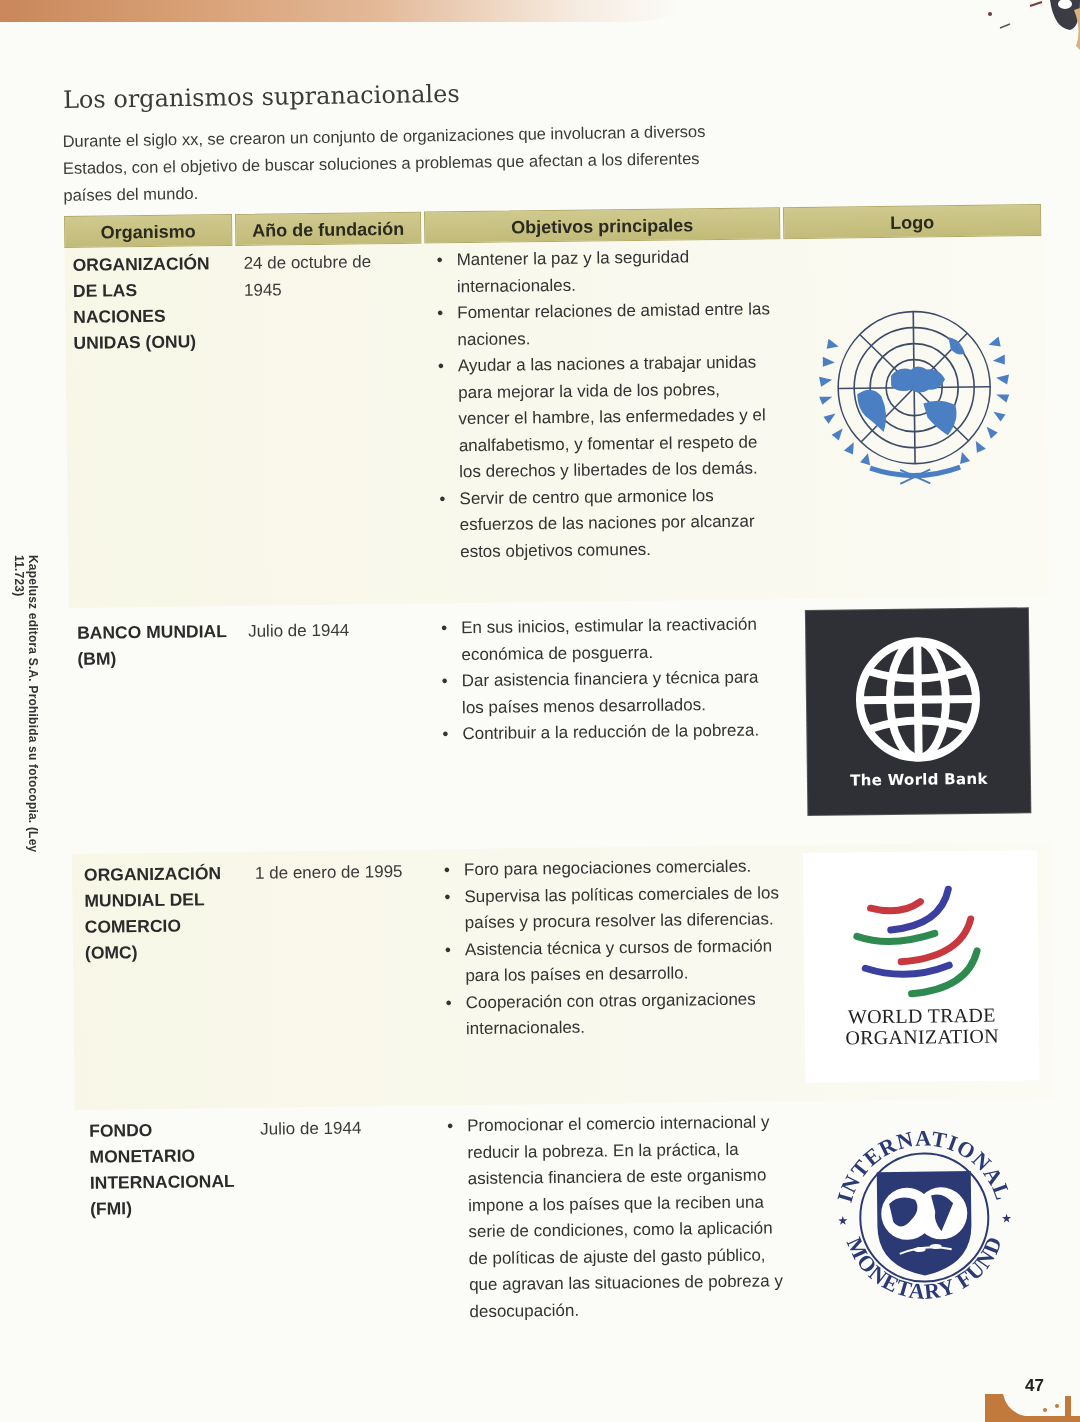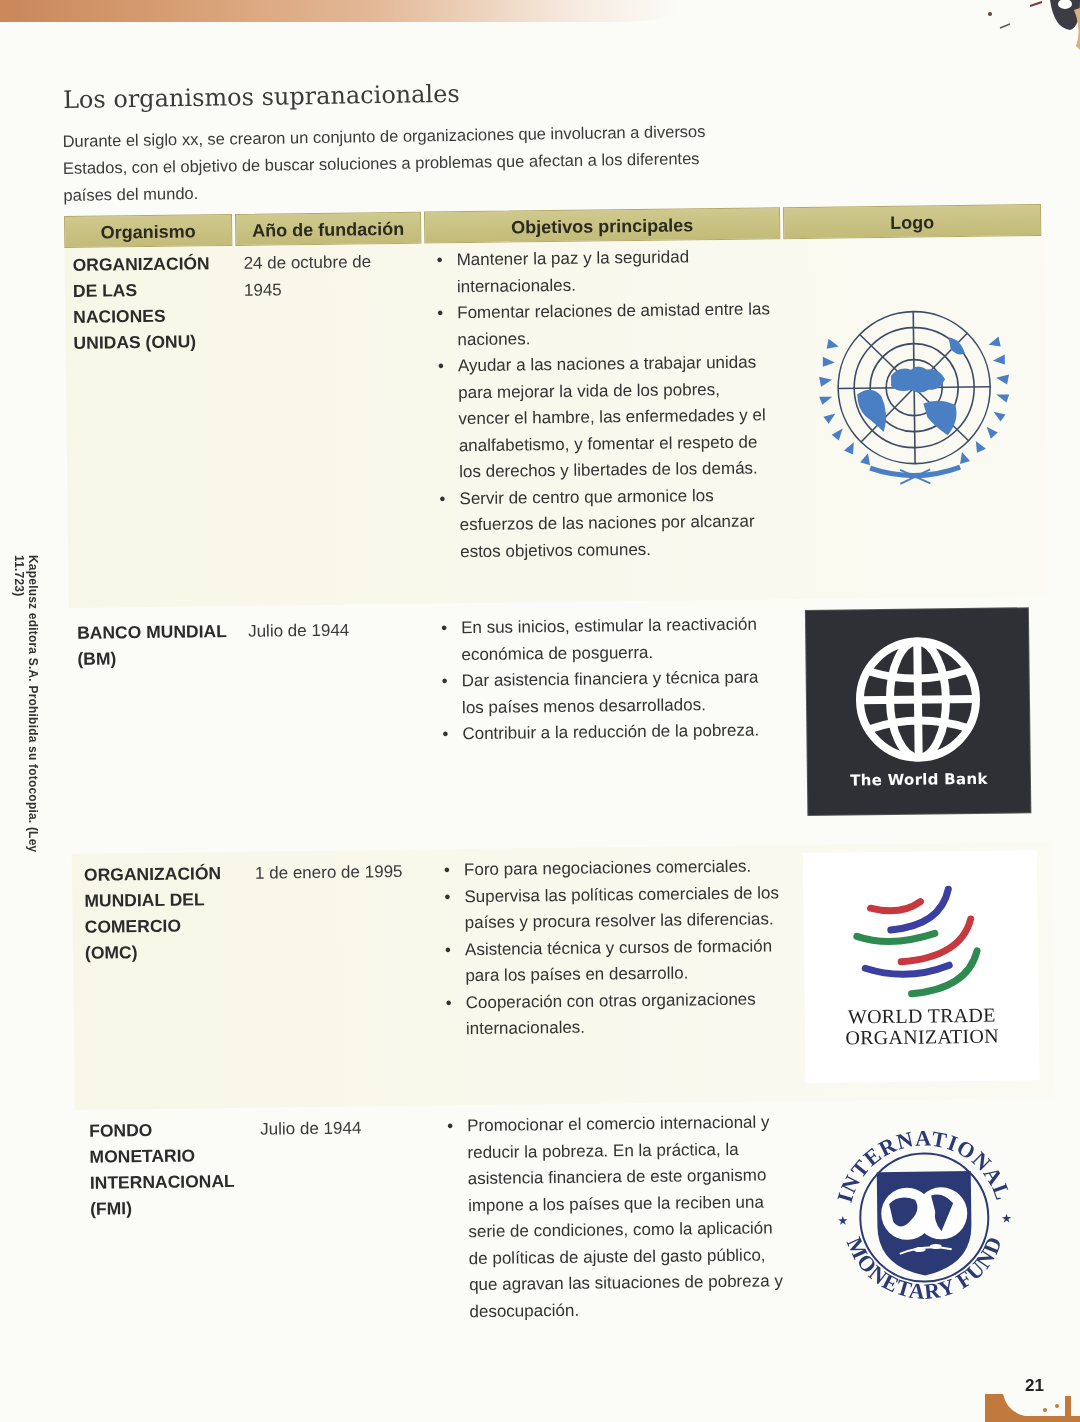"21" div.page-num { text: 21 -> 47 }
